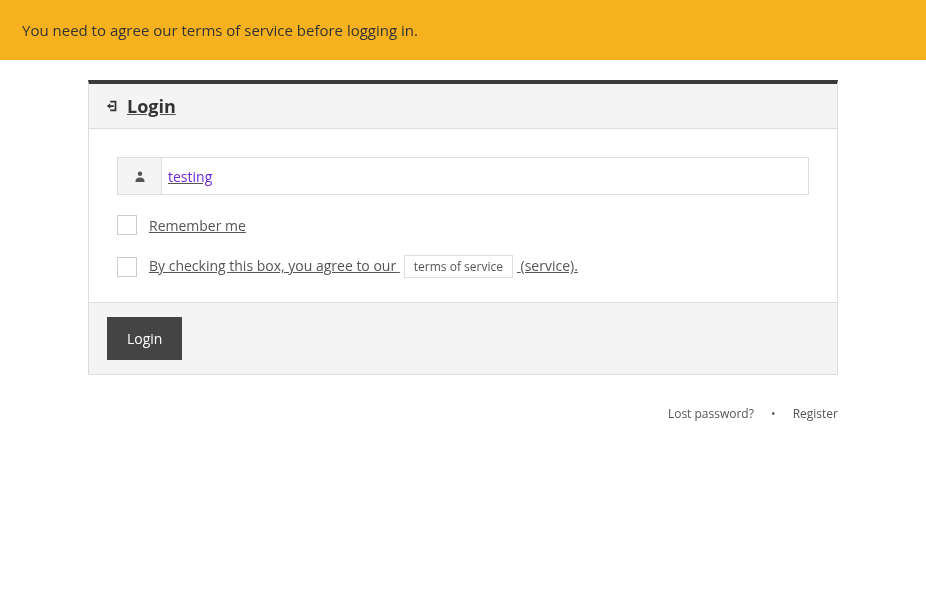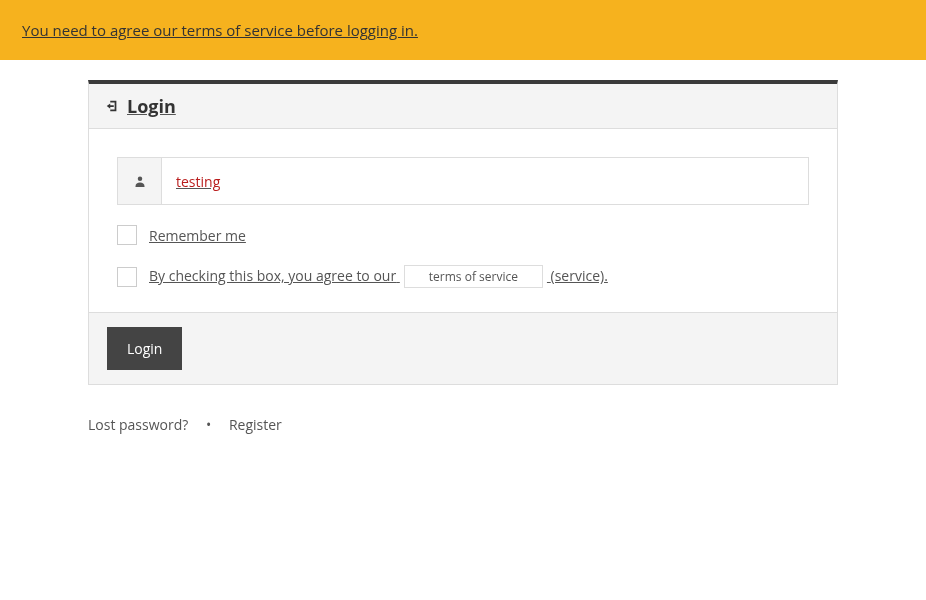"You need to agree our" .alert { text-decoration: underline -> none }
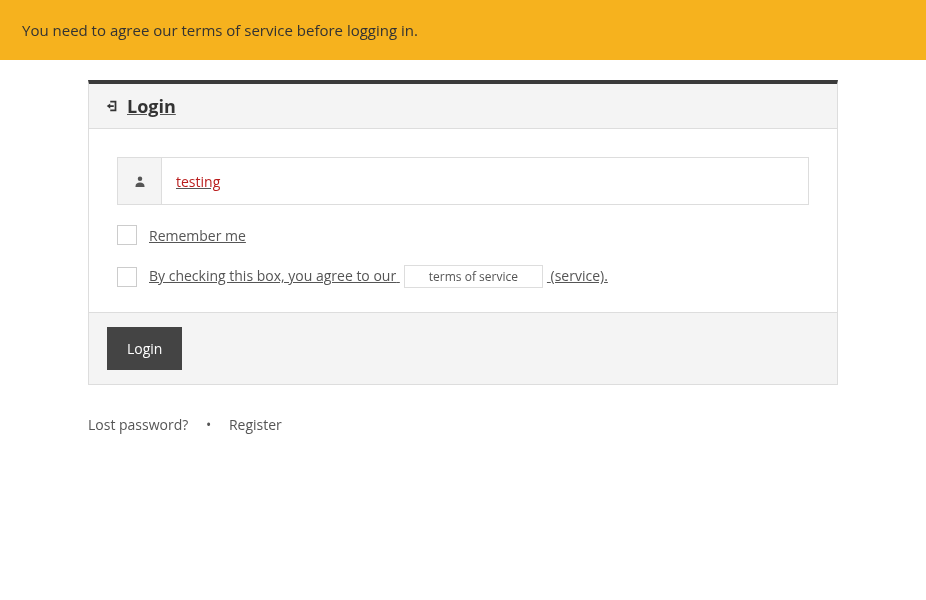"testing" .text-input { color: #b91c1c -> #6d28d9; height: 48px -> 38px; padding: 0 14px -> 0 6px }
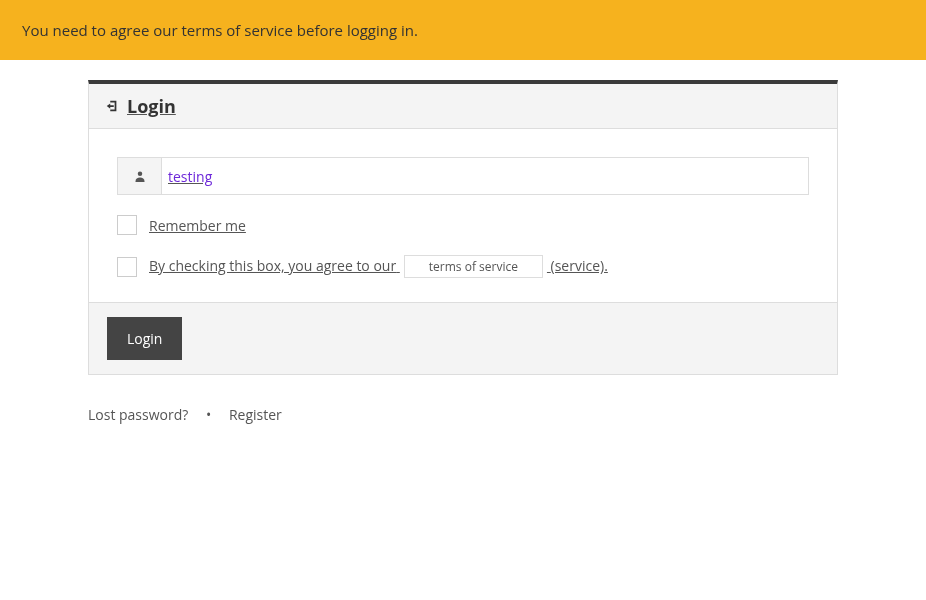"terms of service" .tos-link { padding: 2px 24px -> 2px 9px }
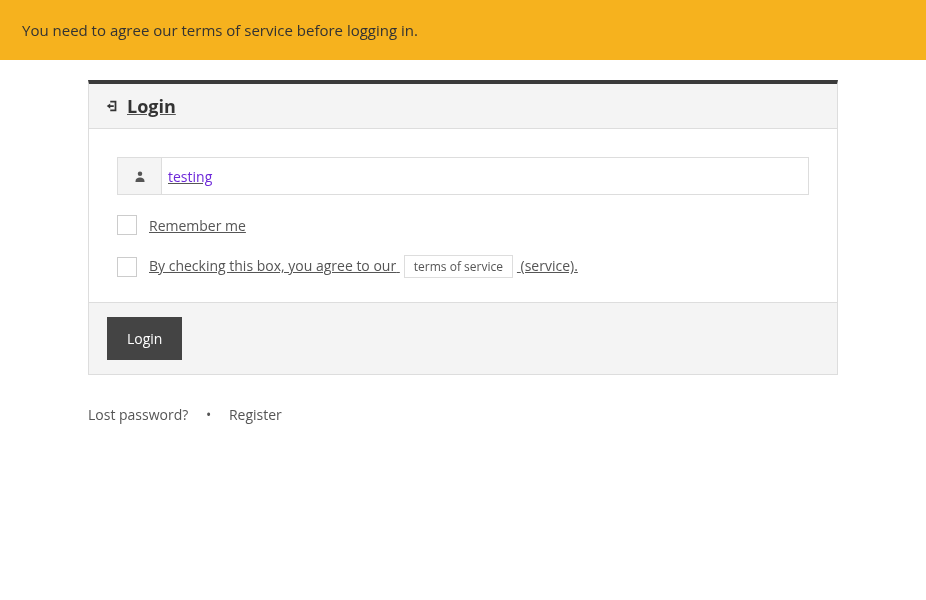"Lost password? • Register" .footer-links { font-size: 14px -> 12px; text-align: left -> right }
